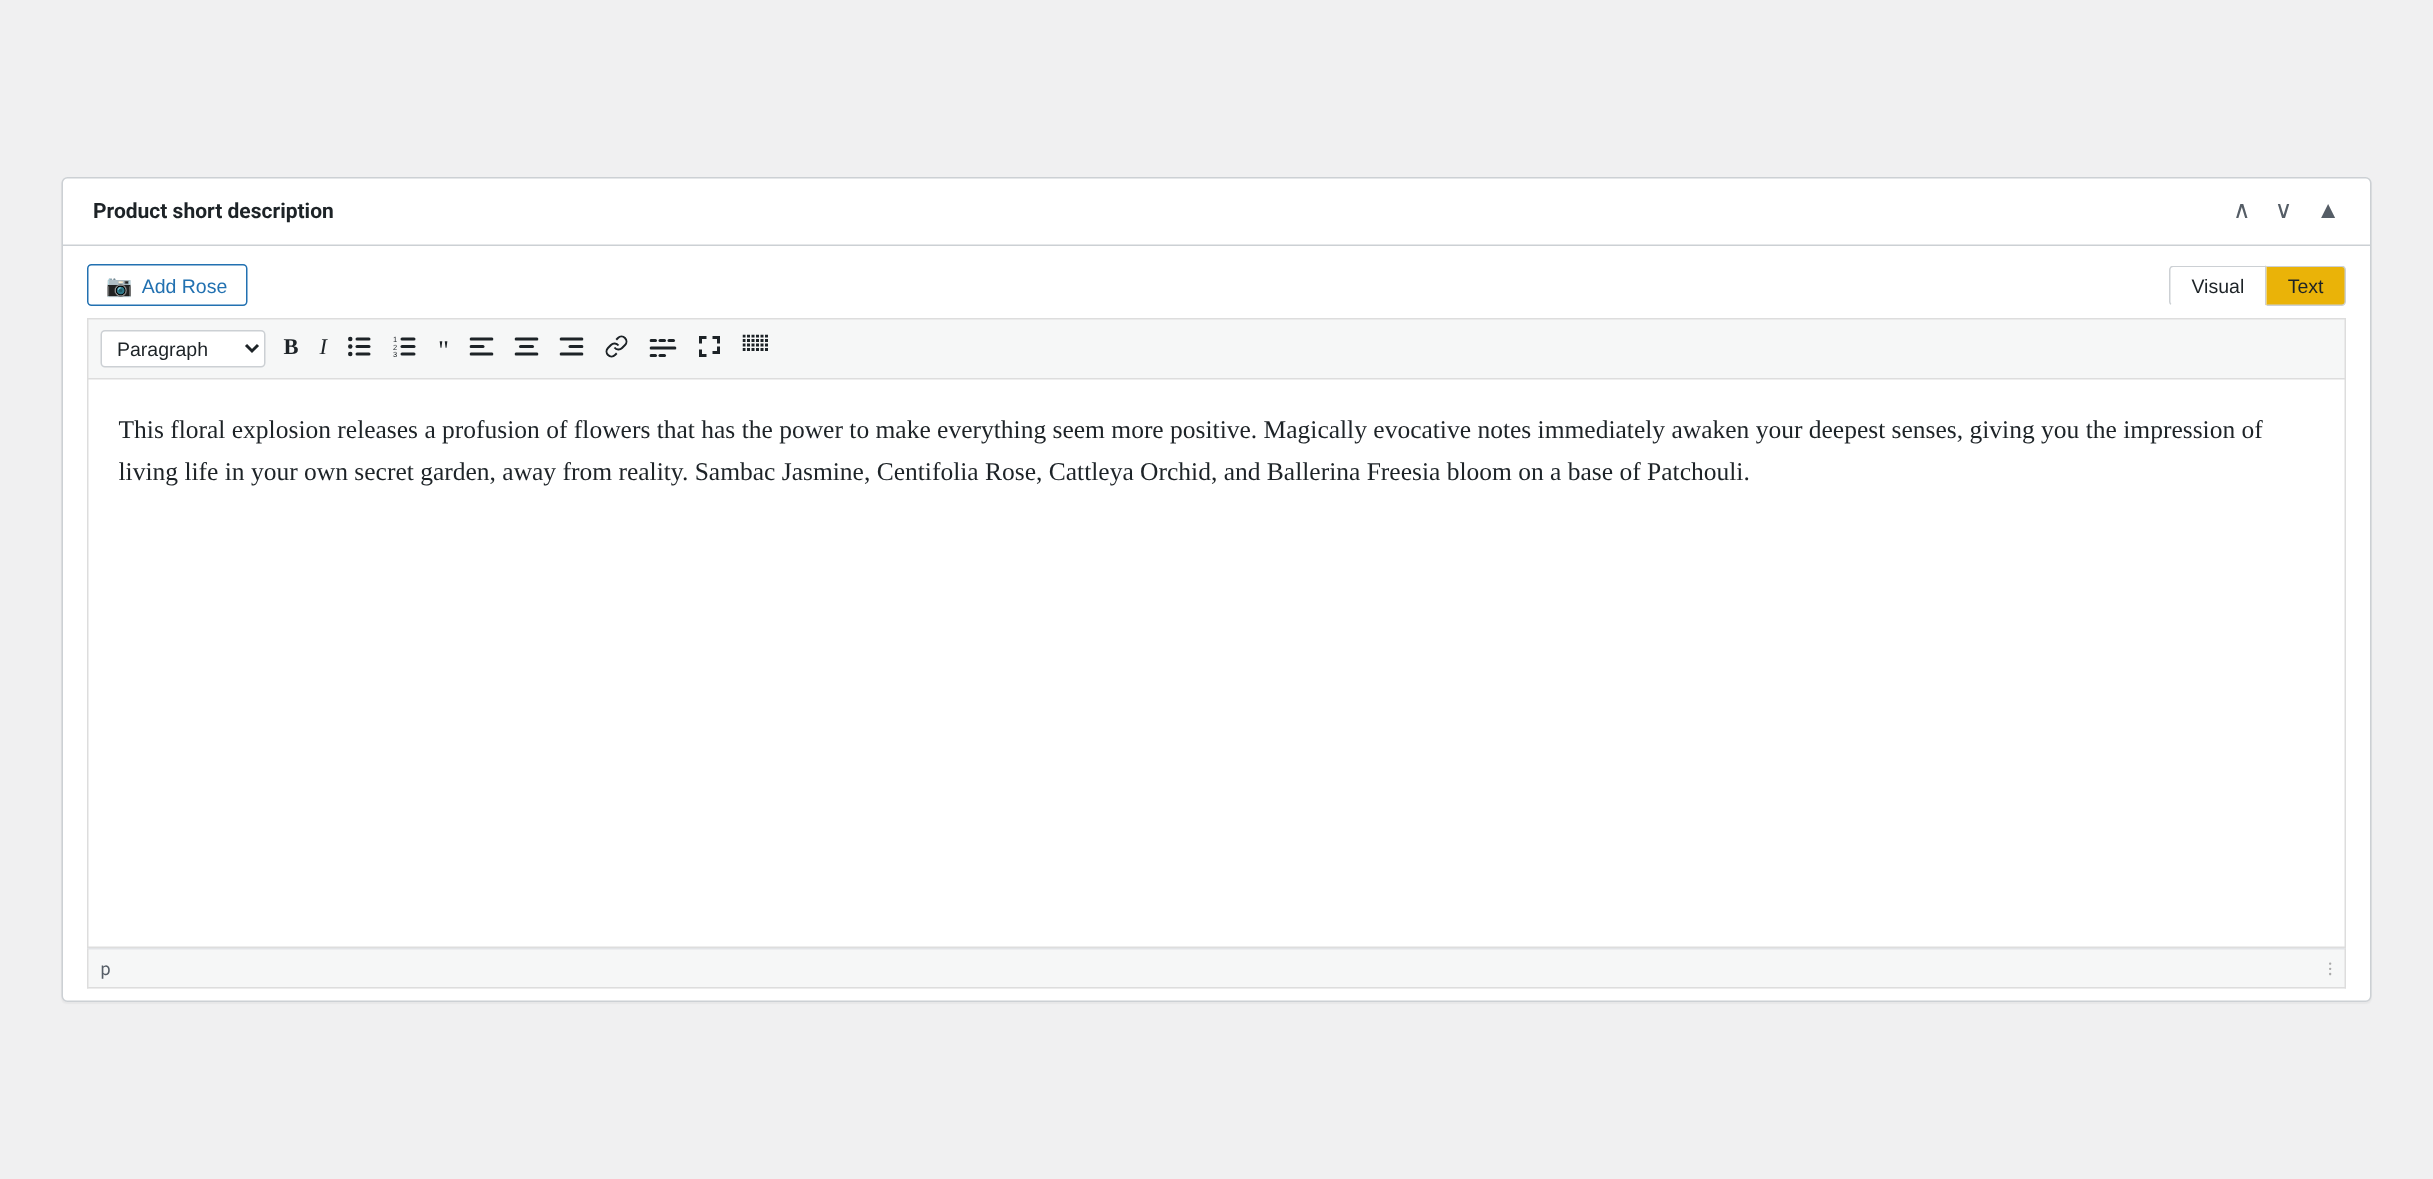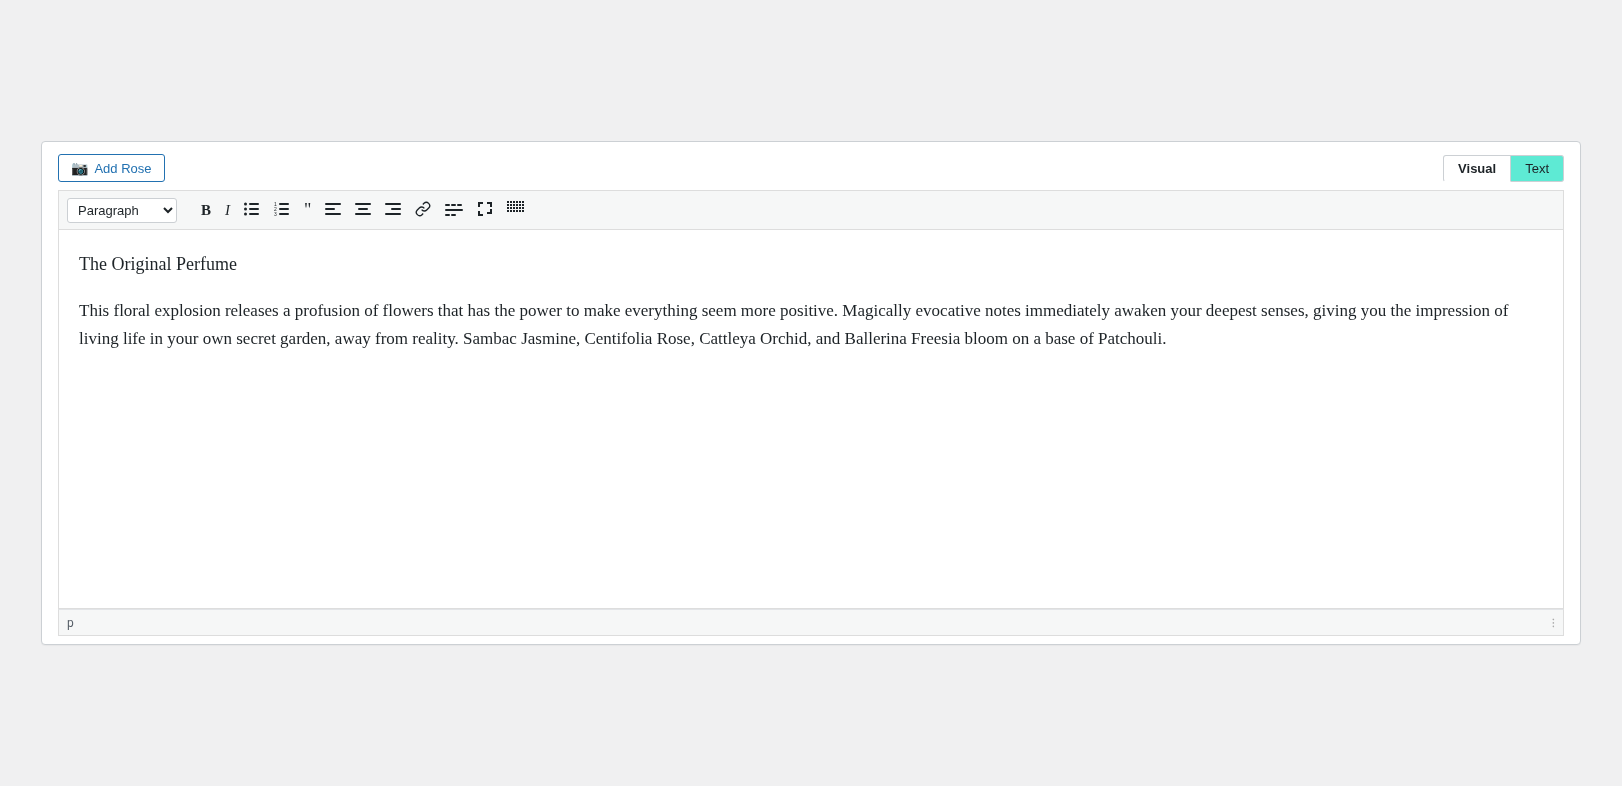"Product short description" div.panel-header { html: none -> <div> <span>Product short description</span> <div> <button>∧</button> <button>∨</button> <button>▲</button> </div> </div> }
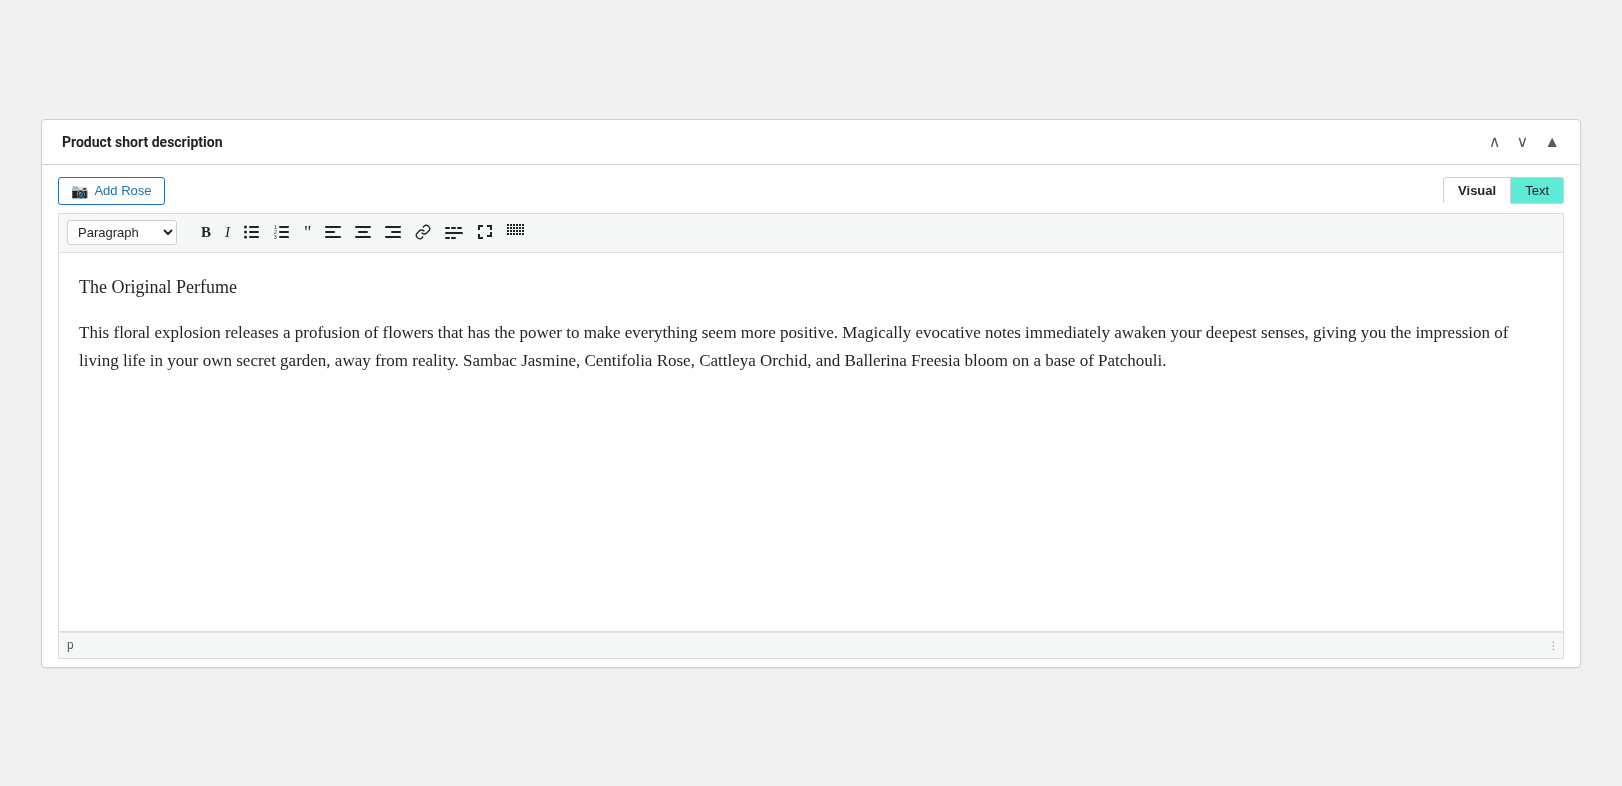"Visual" .view-tab.active { font-weight: 700 -> 400 }
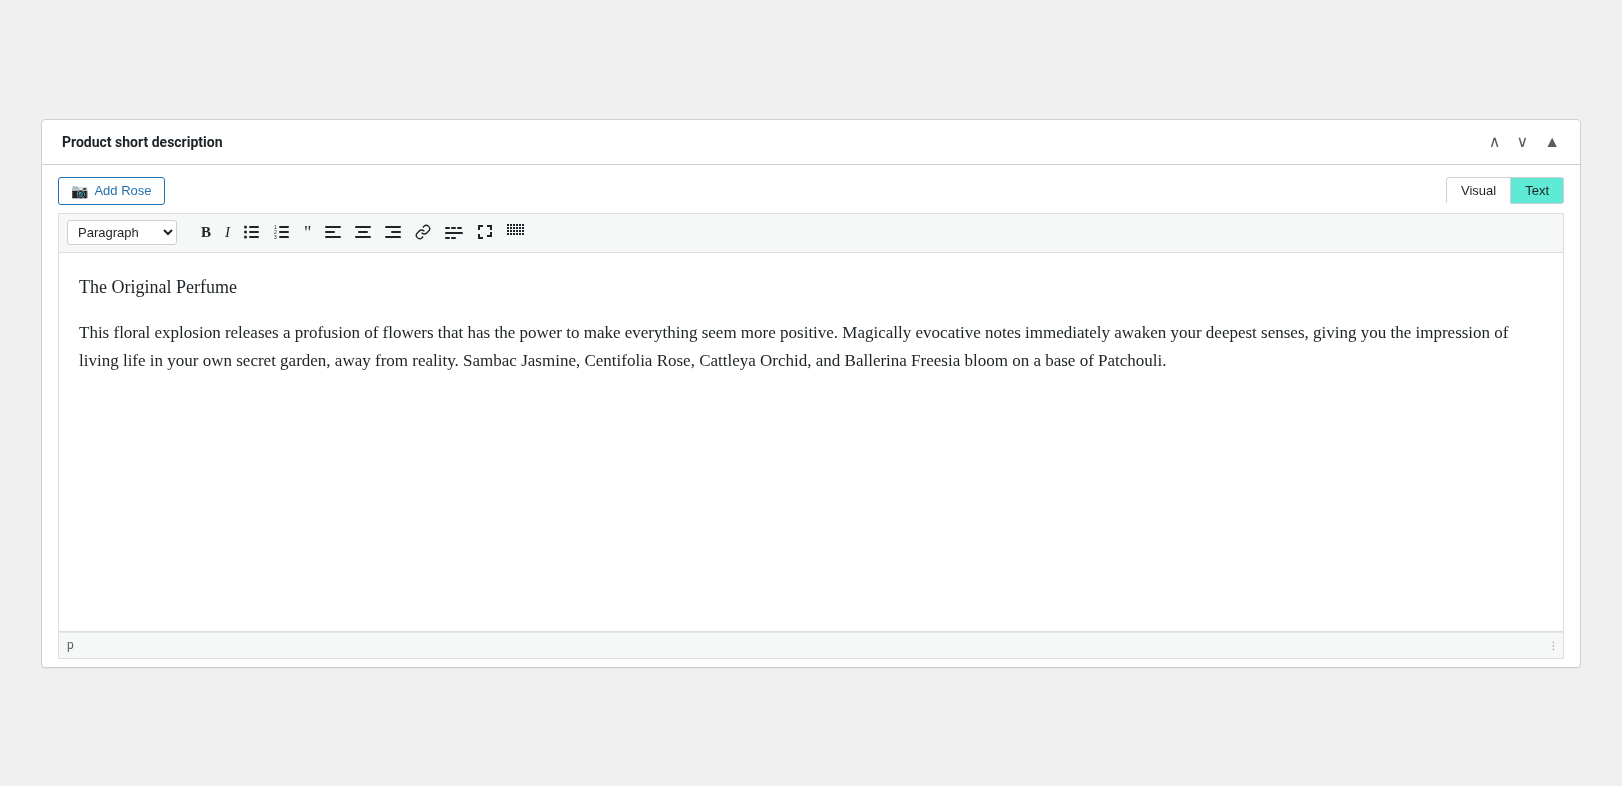"Text" .view-tab { background: #5eead4 -> #eab308 }
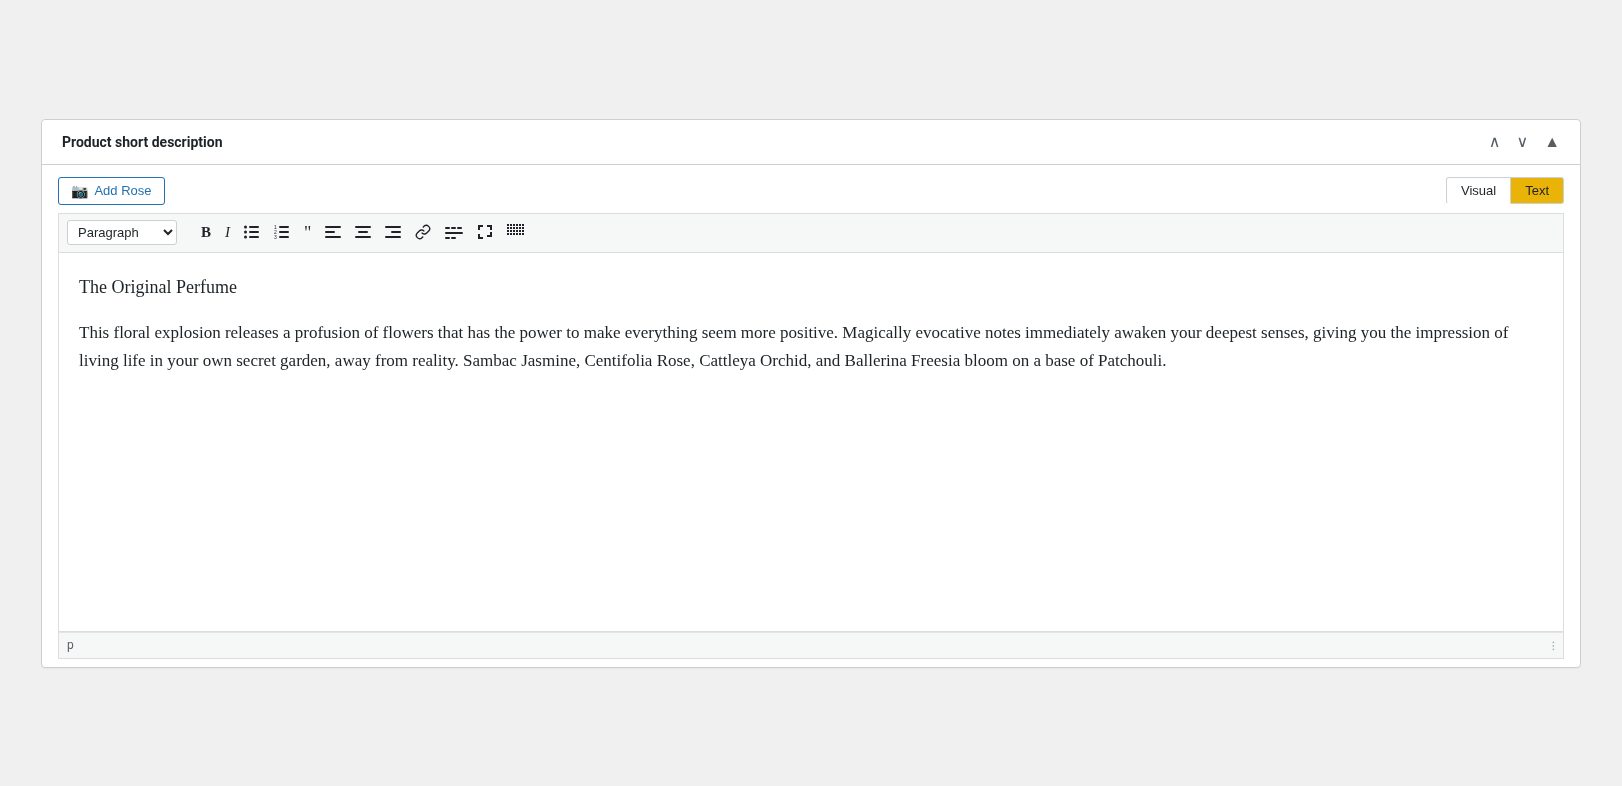"Paragraph" .toolbar-select { margin-right: 16px -> 4px }
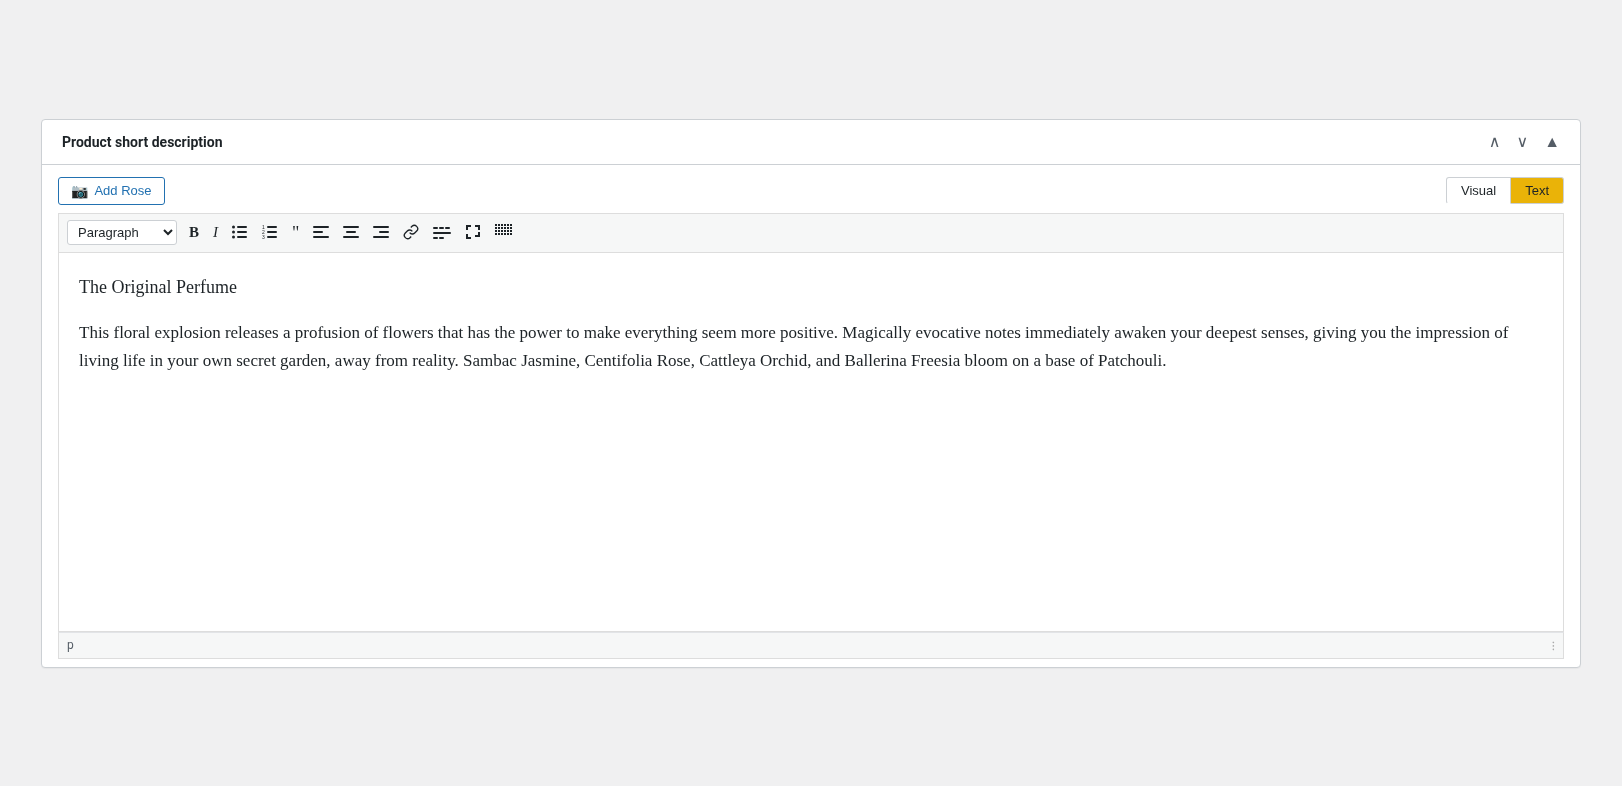"The Original Perfume" h3 { html: <h3>The Original Perfume</h3> -> none }
